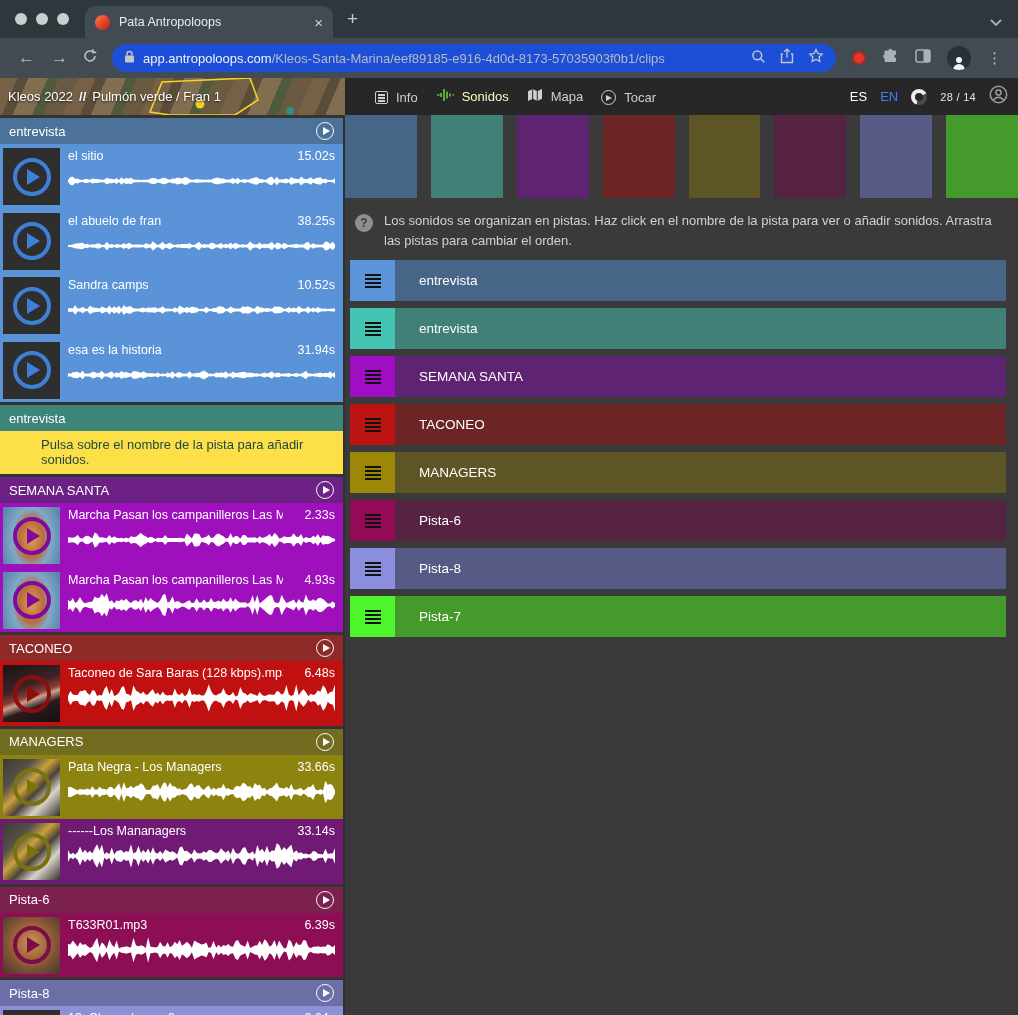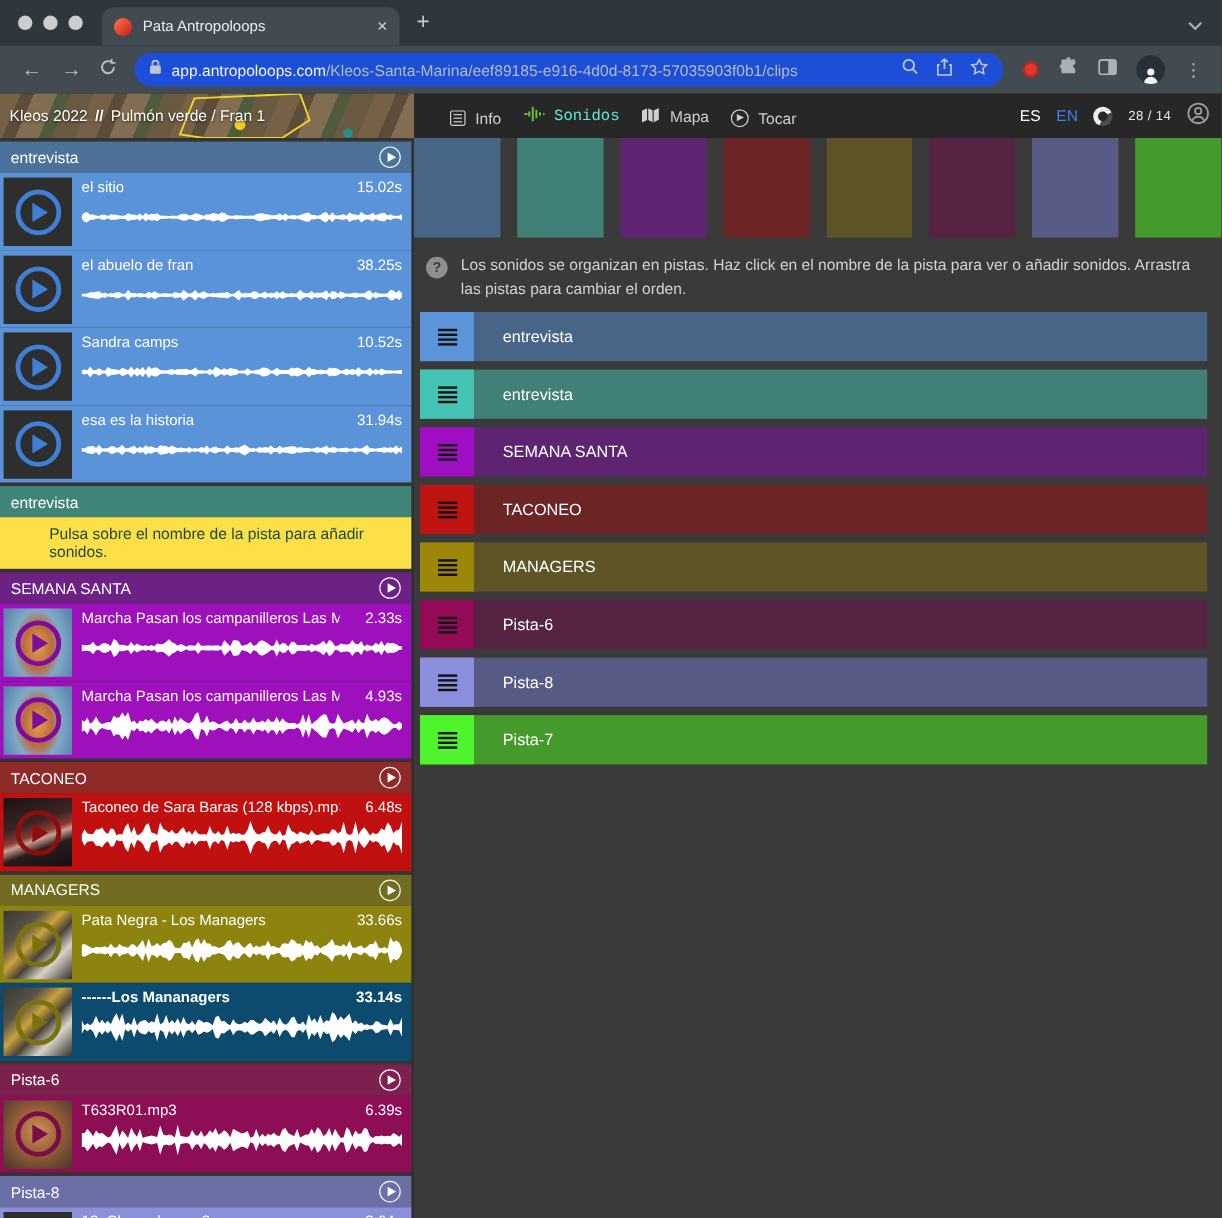"Sonidos" .nav-item.active { color: #5eead4 -> #fef9c3; font-family: Liberation Mono, monospace -> none }
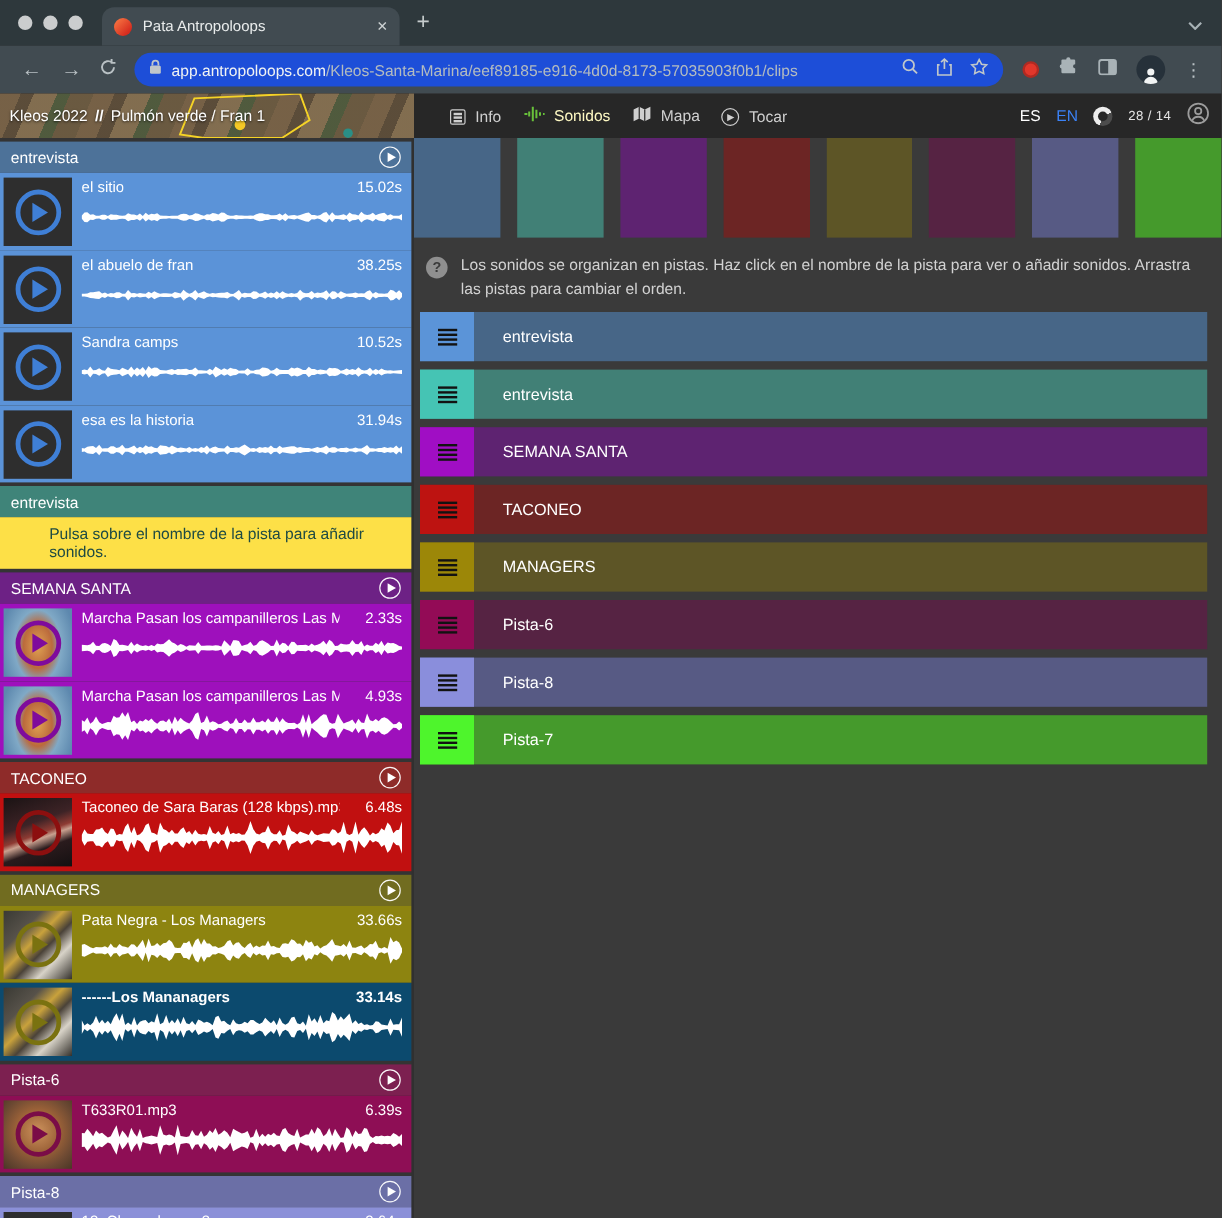"------Los Mananagers" div.clip { background: #0c4a6e -> #701a75; font-weight: bold -> none }
